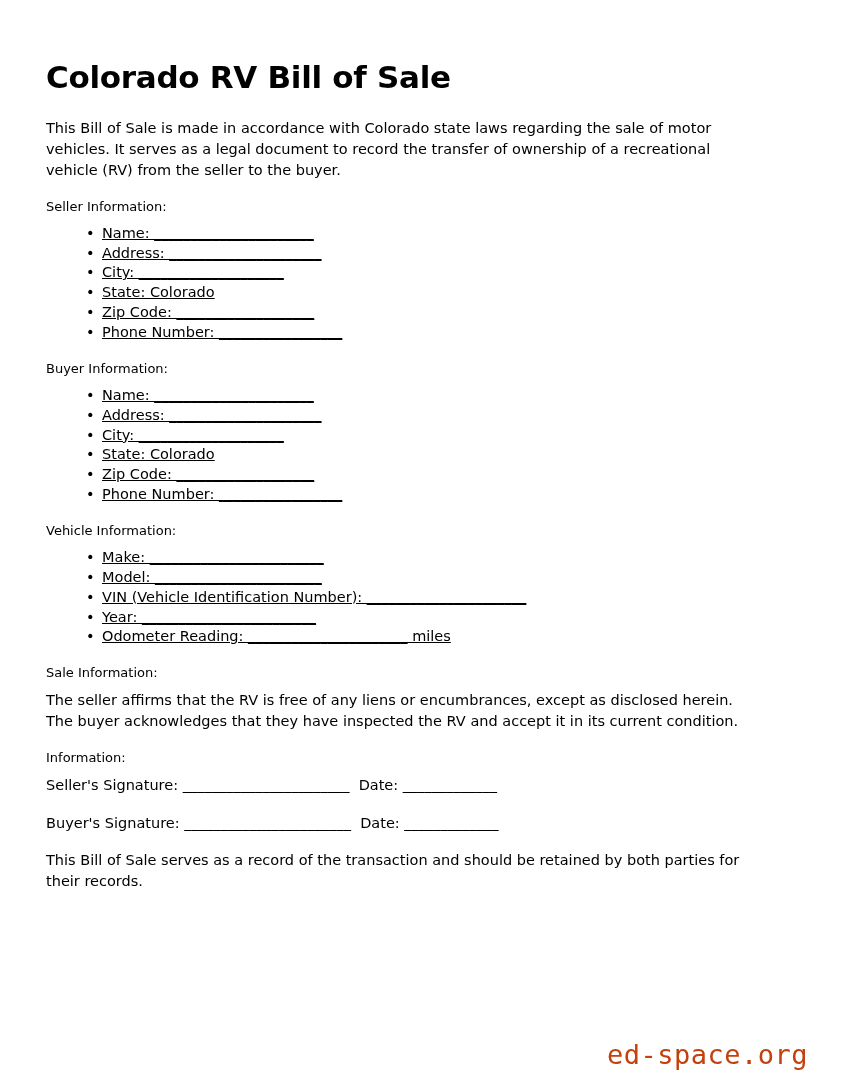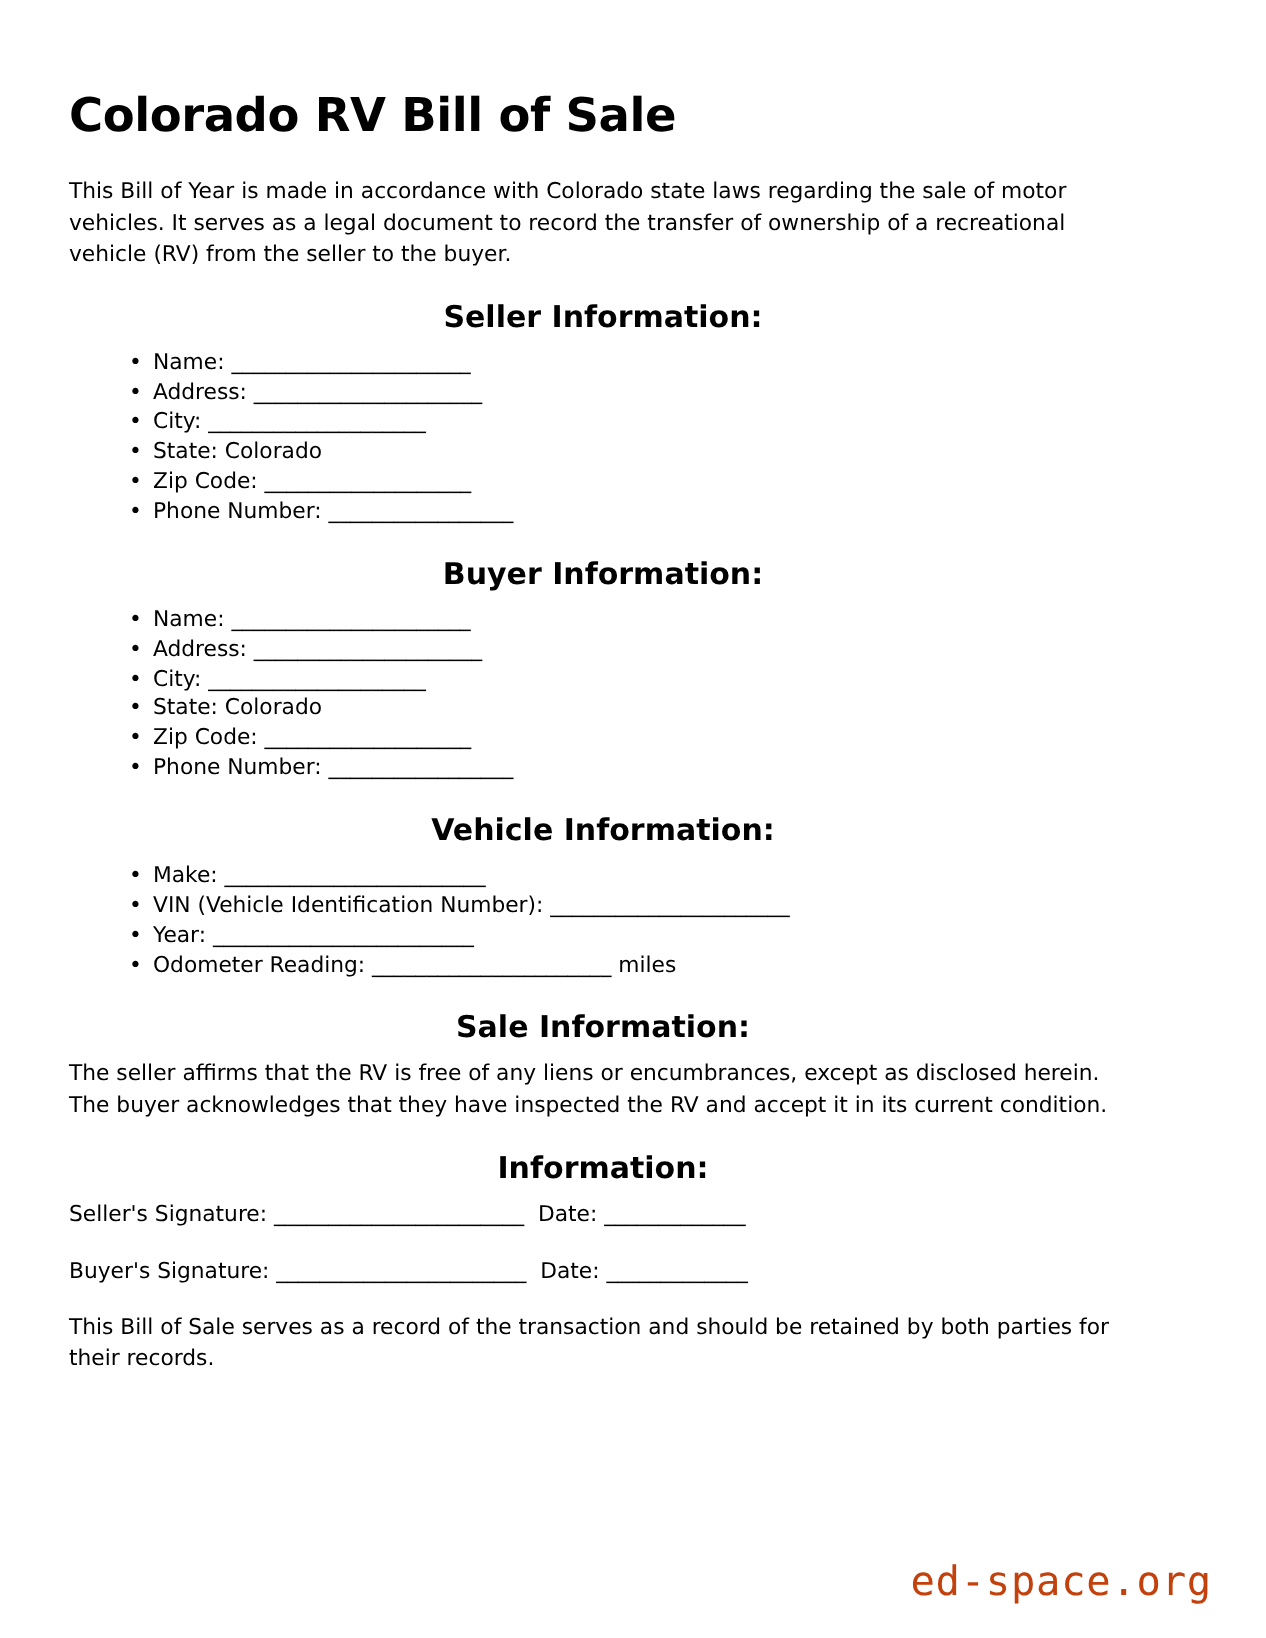"This Bill of Year is" p.para { text: Year -> Sale }
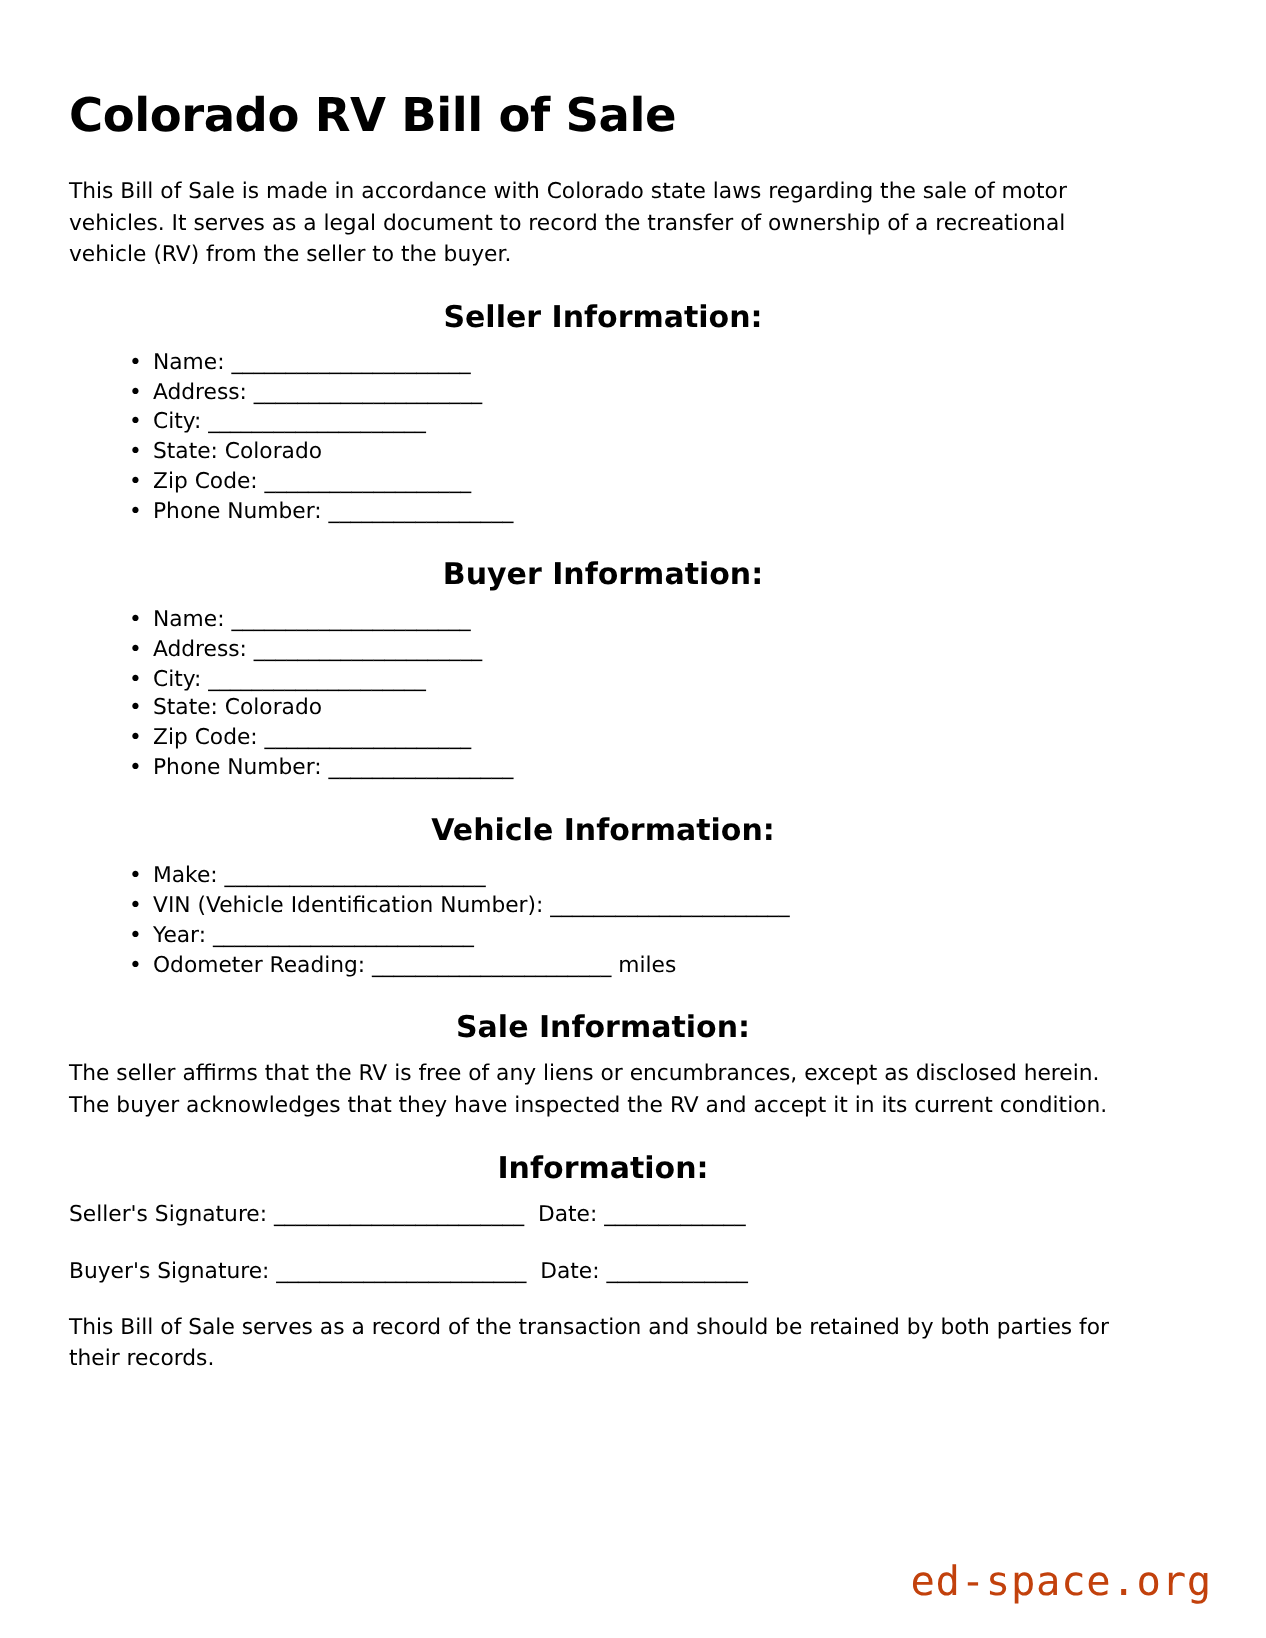"Seller Information:" h2.section { font-size: 20px -> 13px; font-weight: bold -> normal; text-align: center -> none }
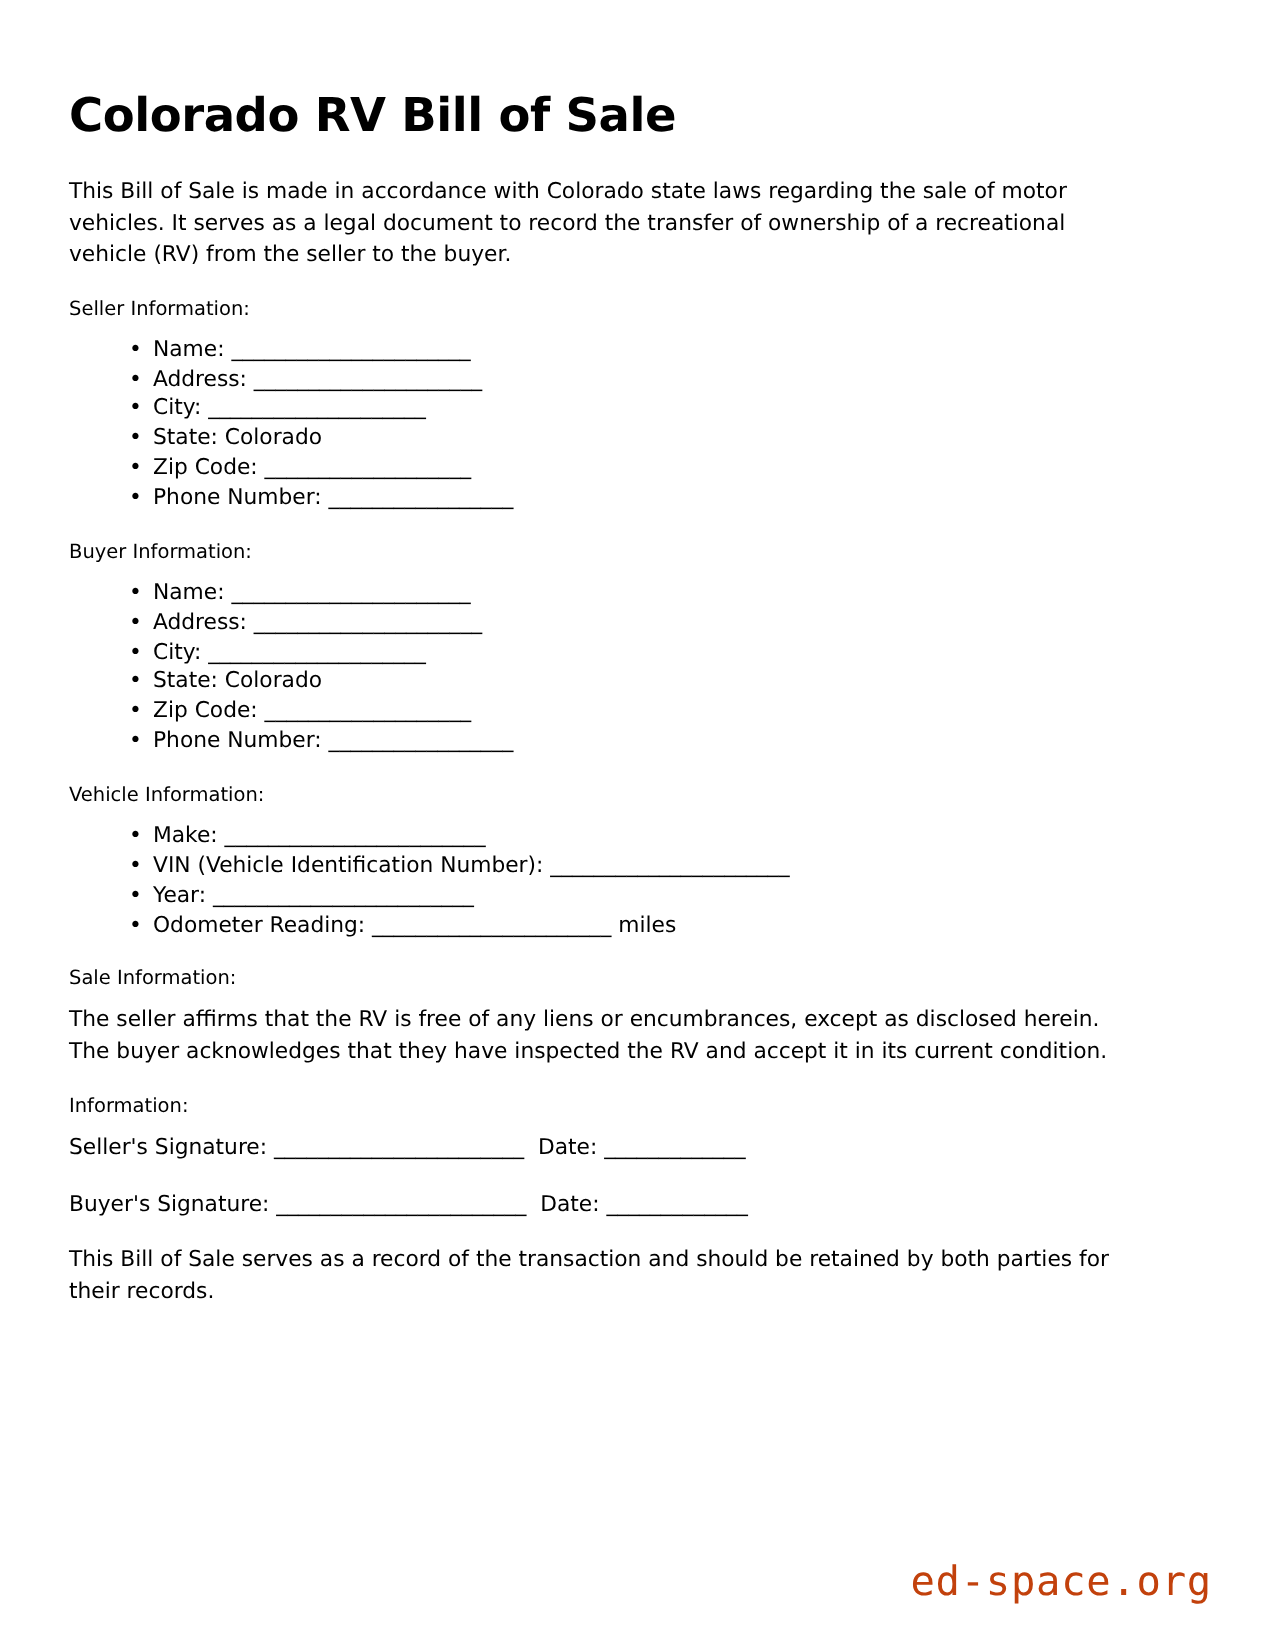"Name: ______________________" ul.fields { text-decoration: none -> underline }
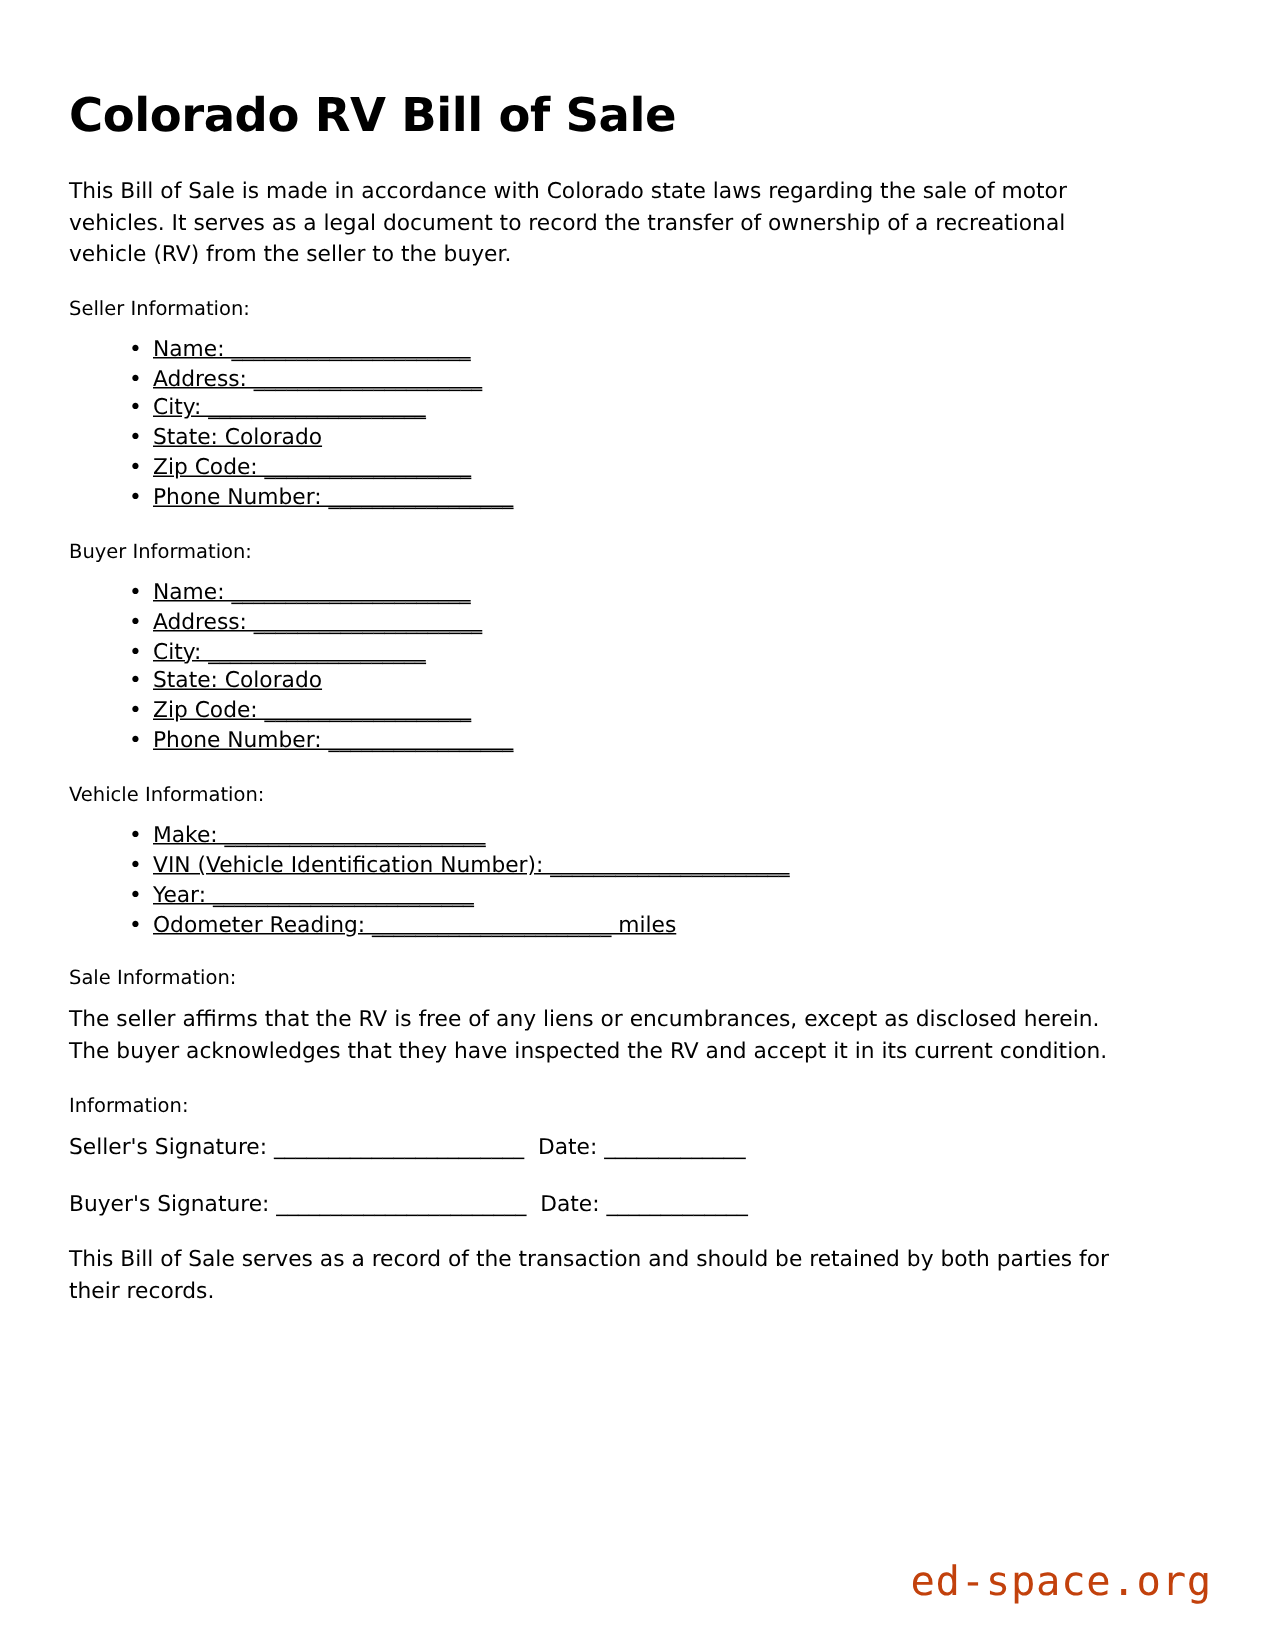"Model: _______________________" li { html: none -> <li>Model: _______________________</li> }
